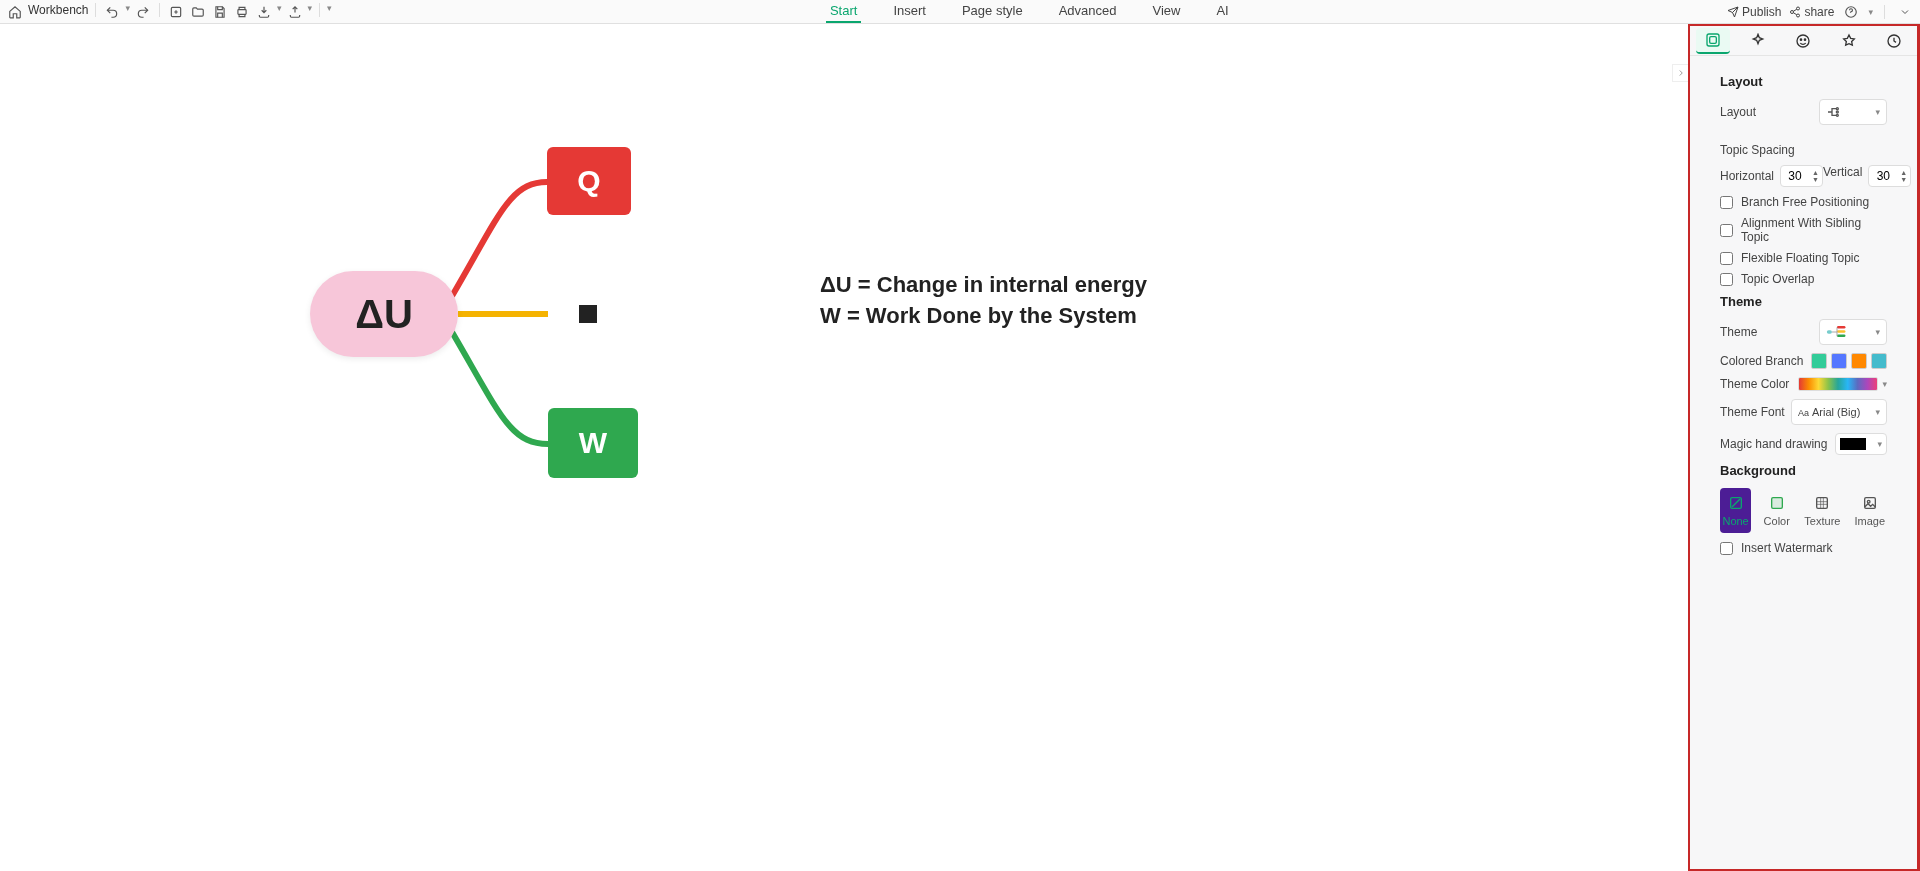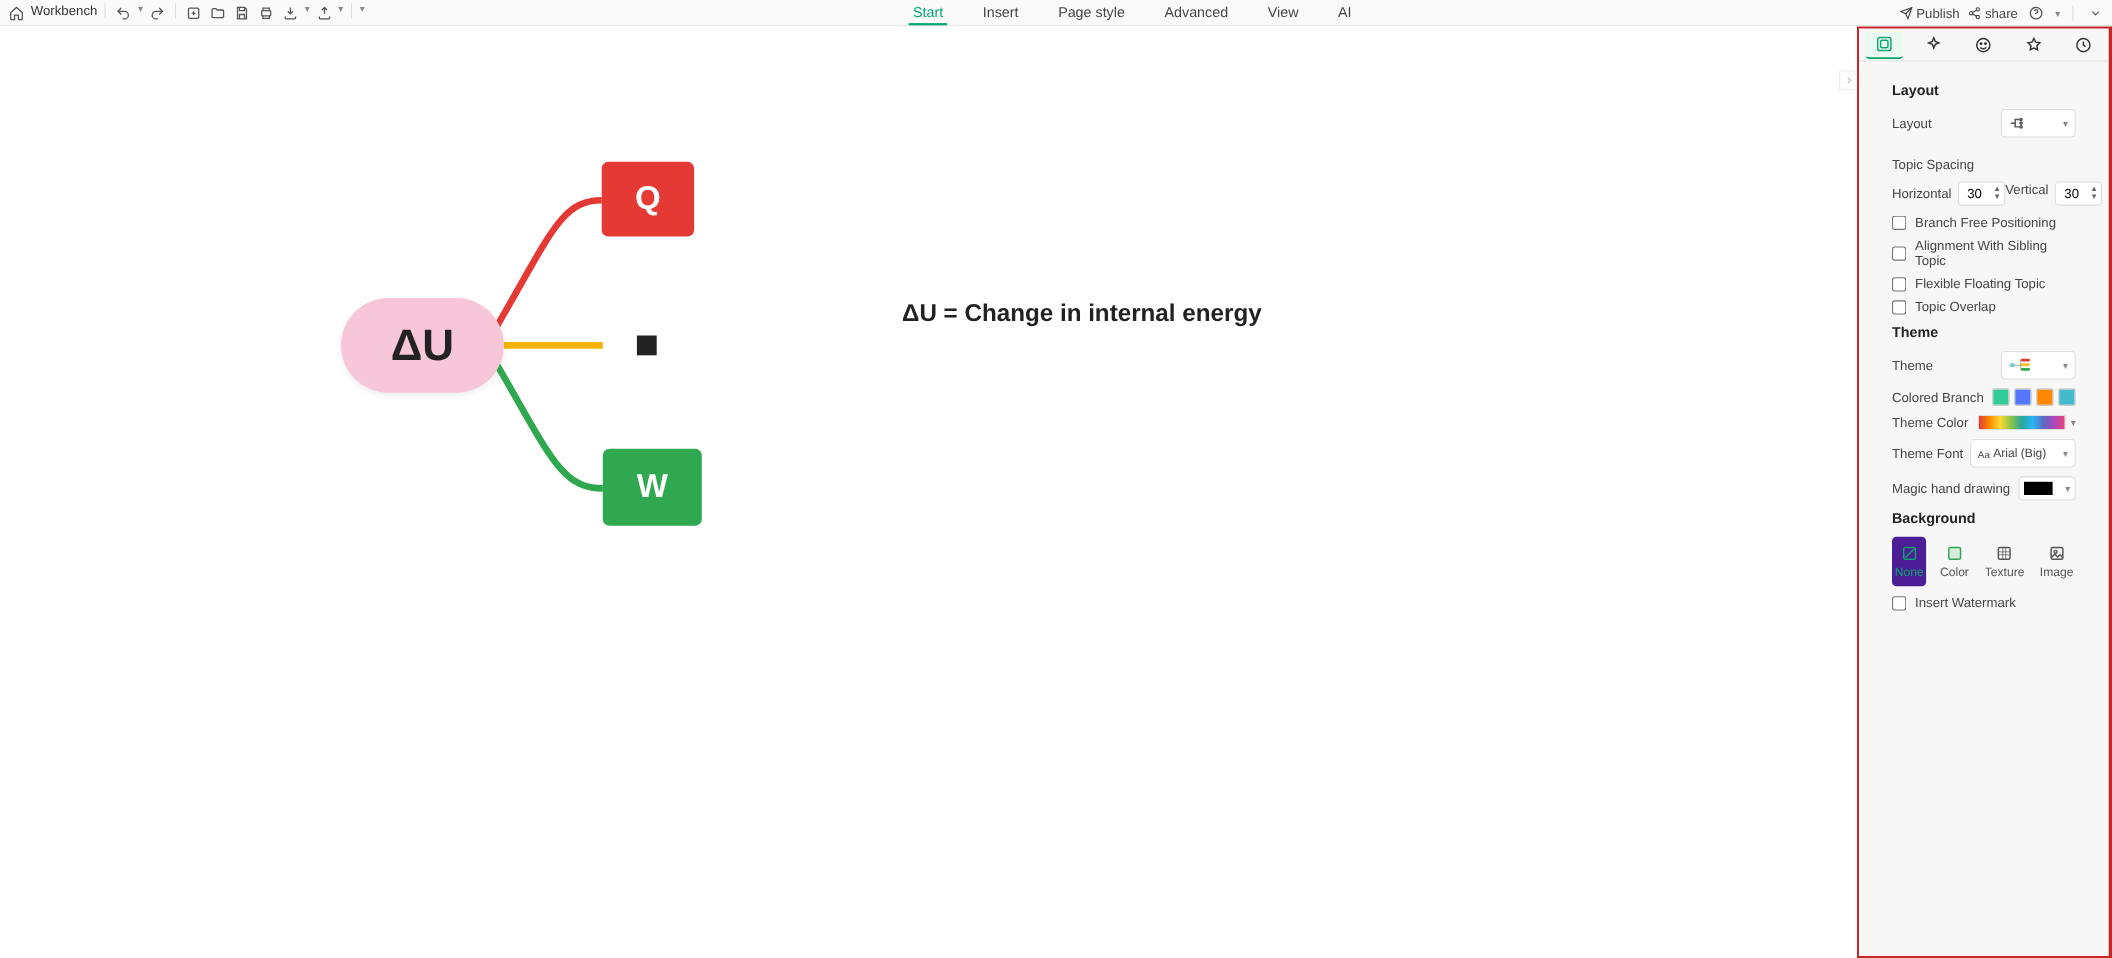"W = Work Done by" div { html: none -> <div>W = Work Done by the System</div> }
